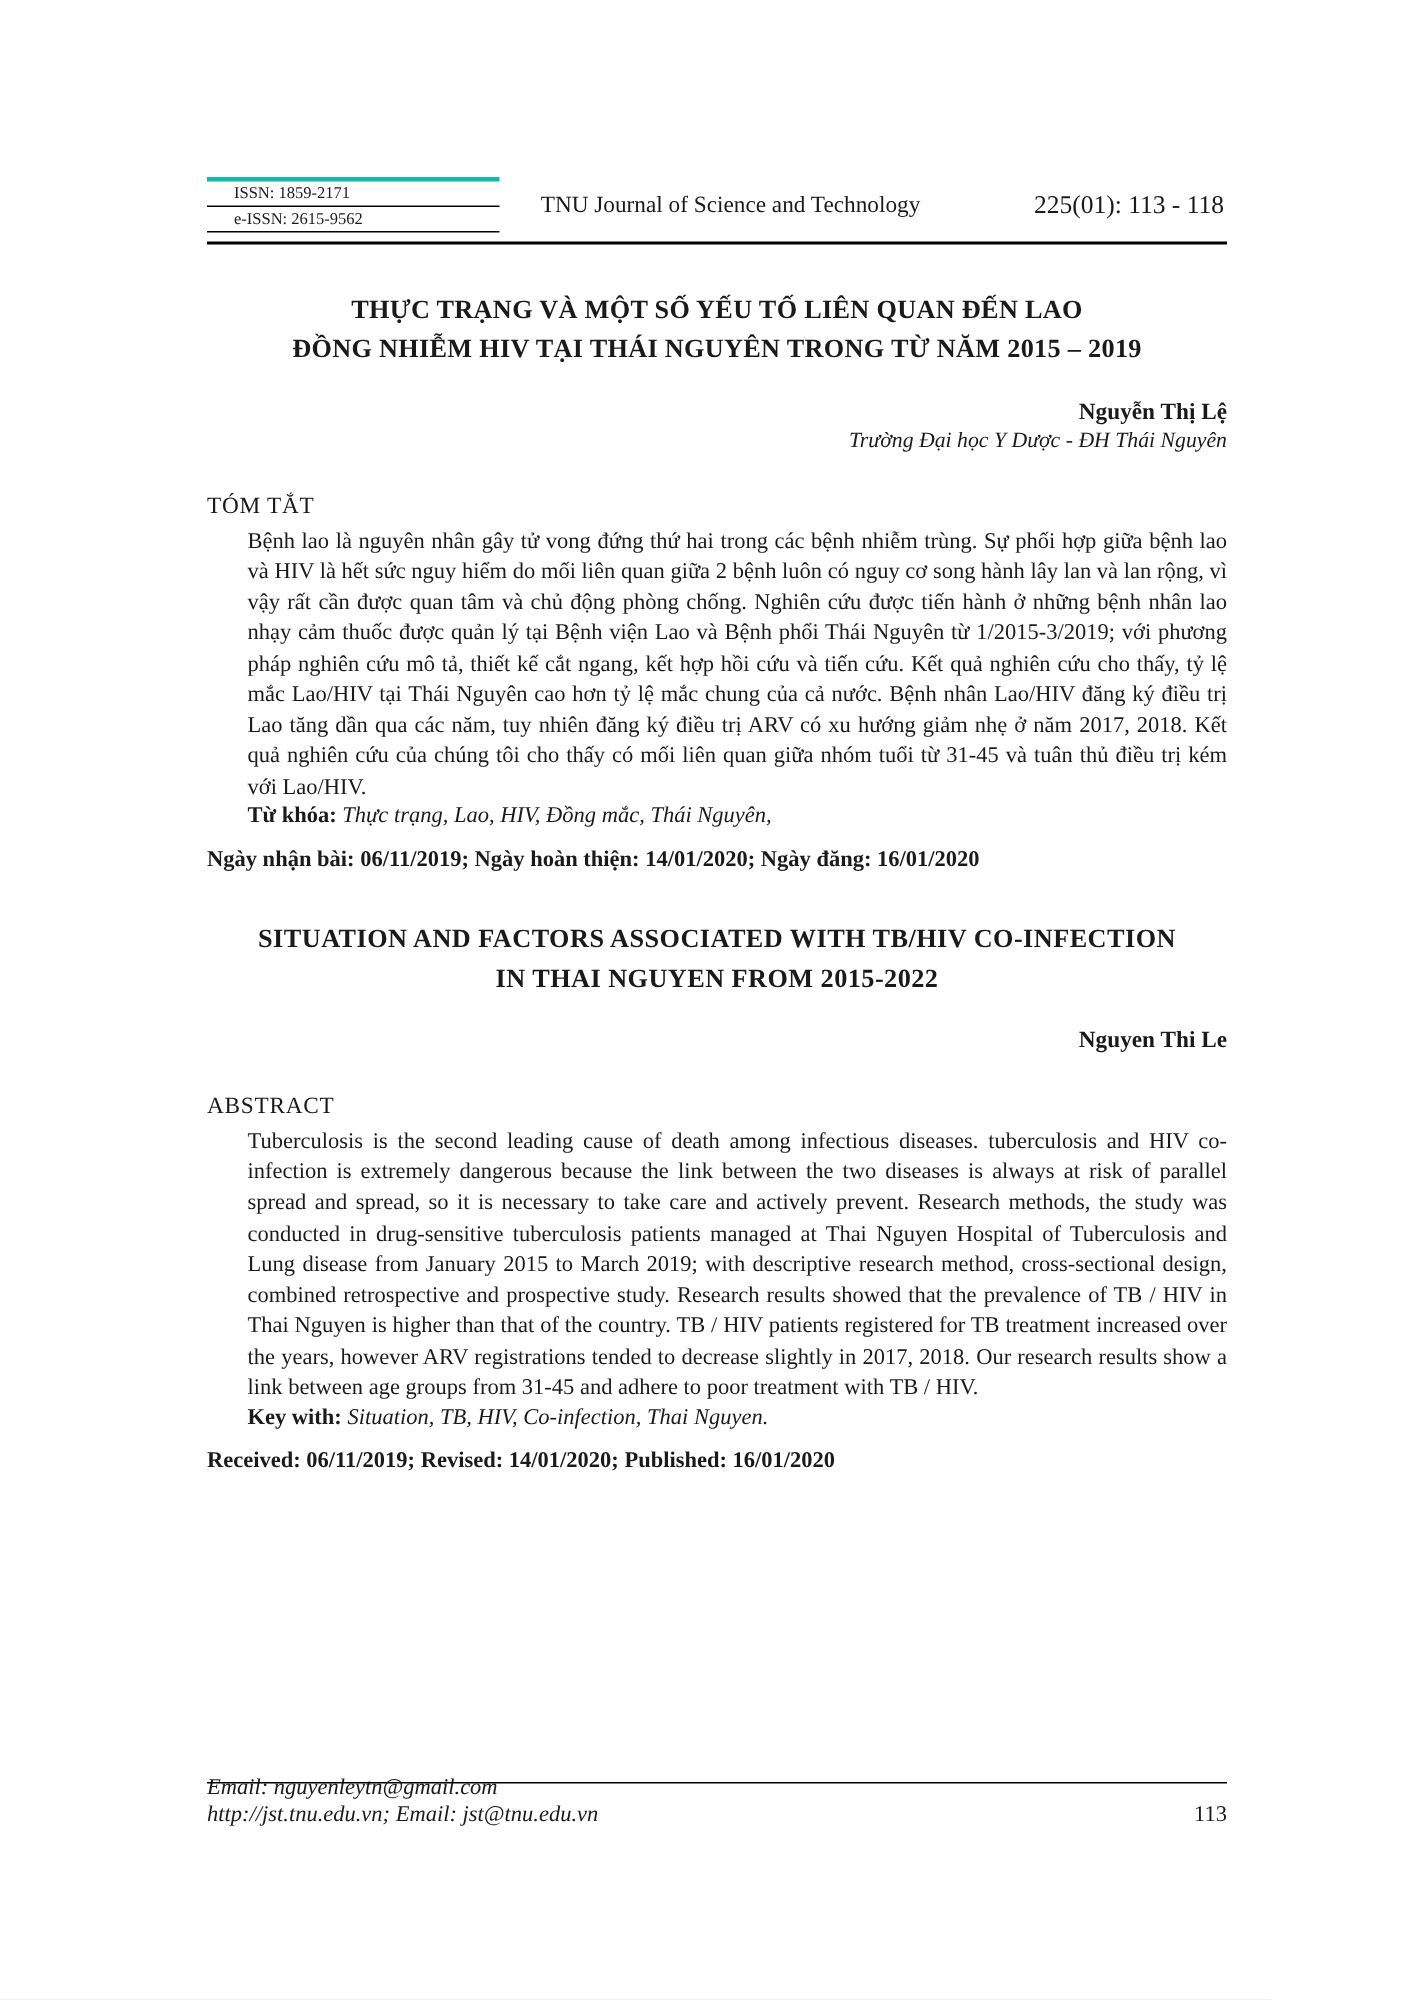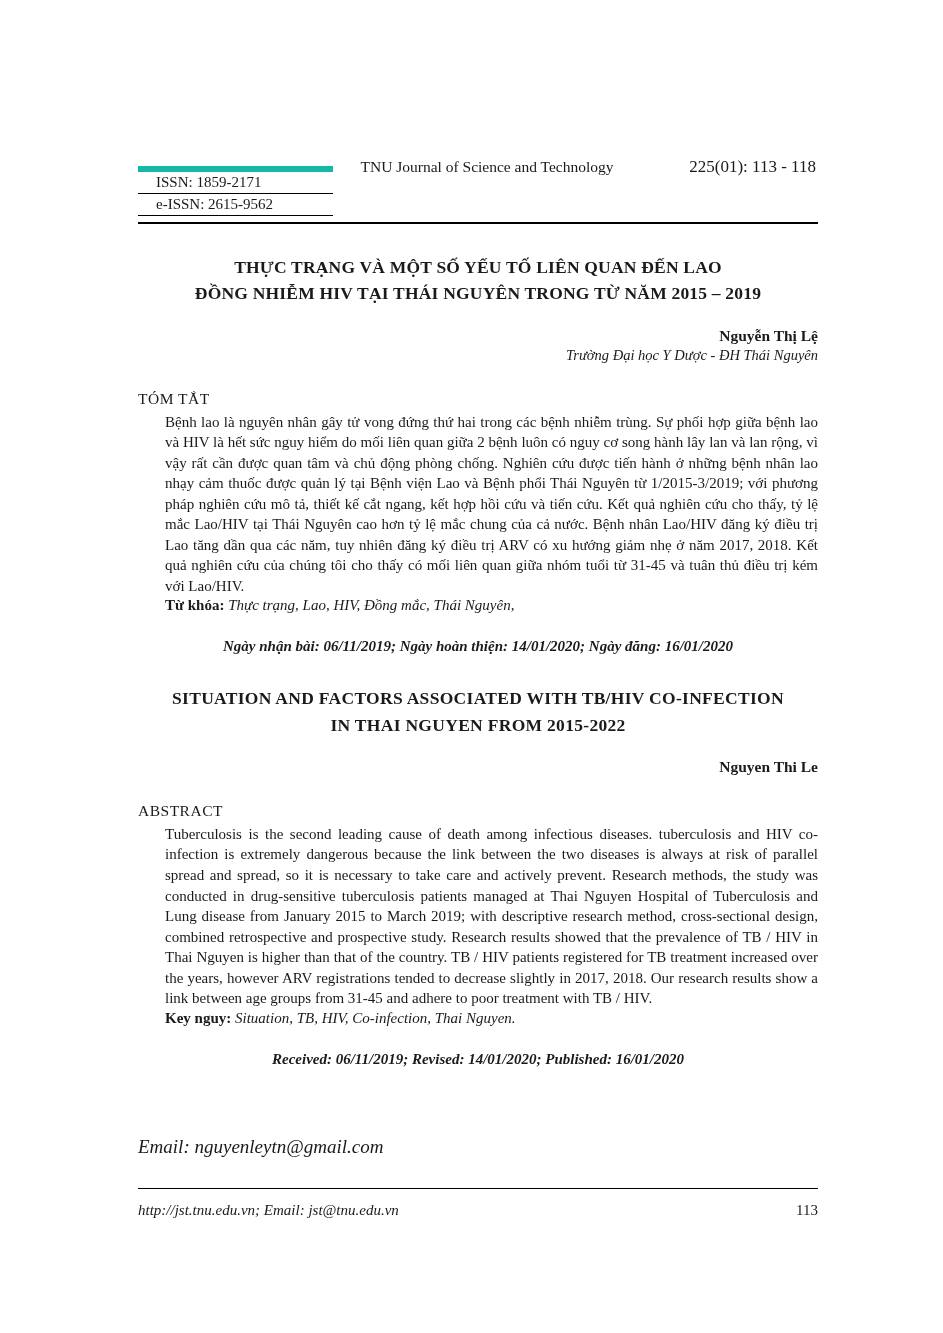"ISSN: 1859-2171" .issn-block { border-top: 6px solid #14b8a6 -> 3px solid #14b8a6; font-size: 15px -> 11px; margin-top: 48px -> none }
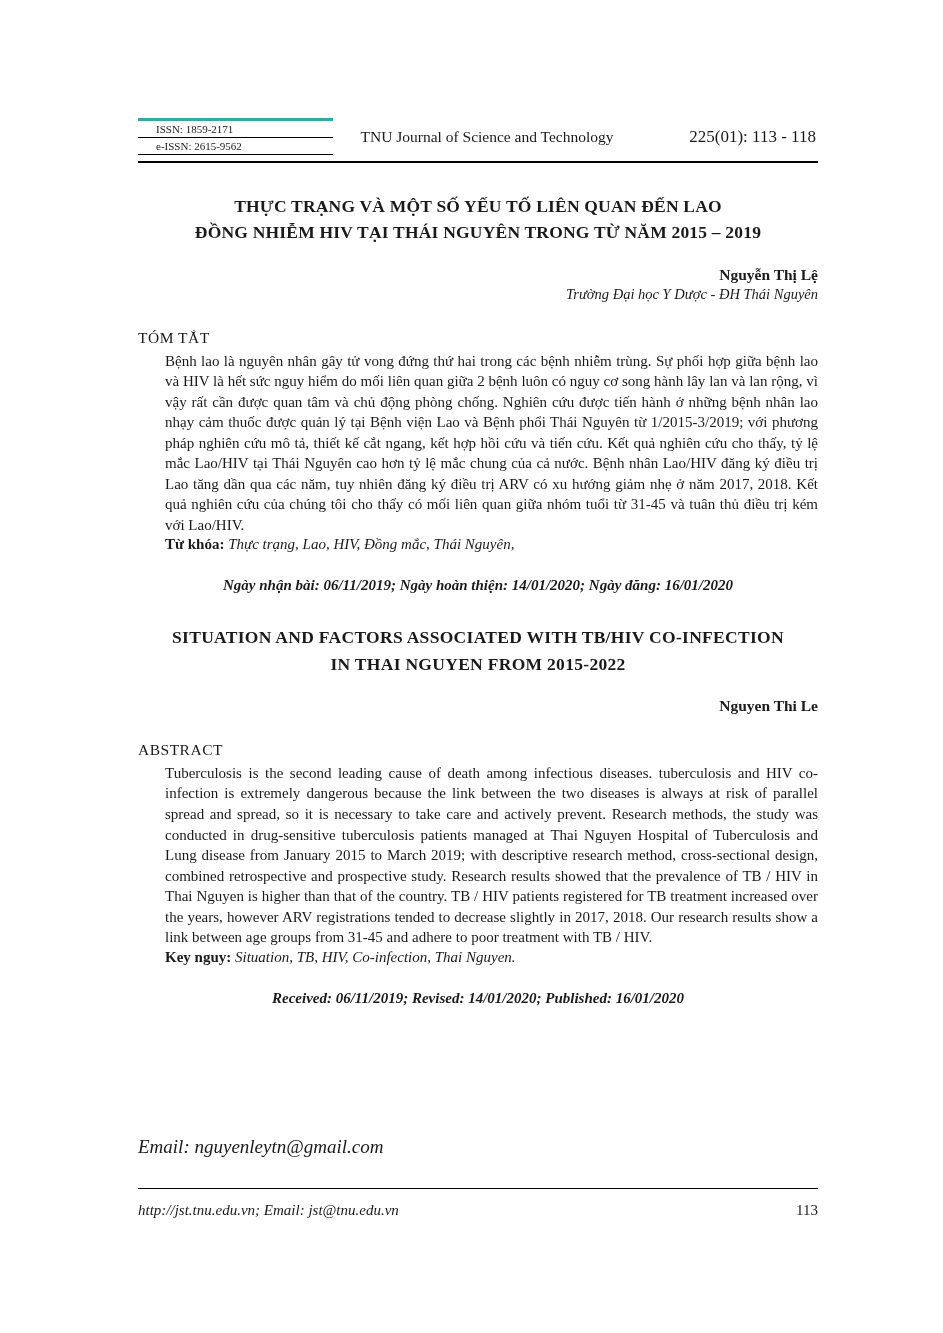"Ngày nhận bài: 06/11/2019; Ngày" .dates-line { font-style: italic -> none; margin-top: 24px -> 12px; text-align: center -> none }
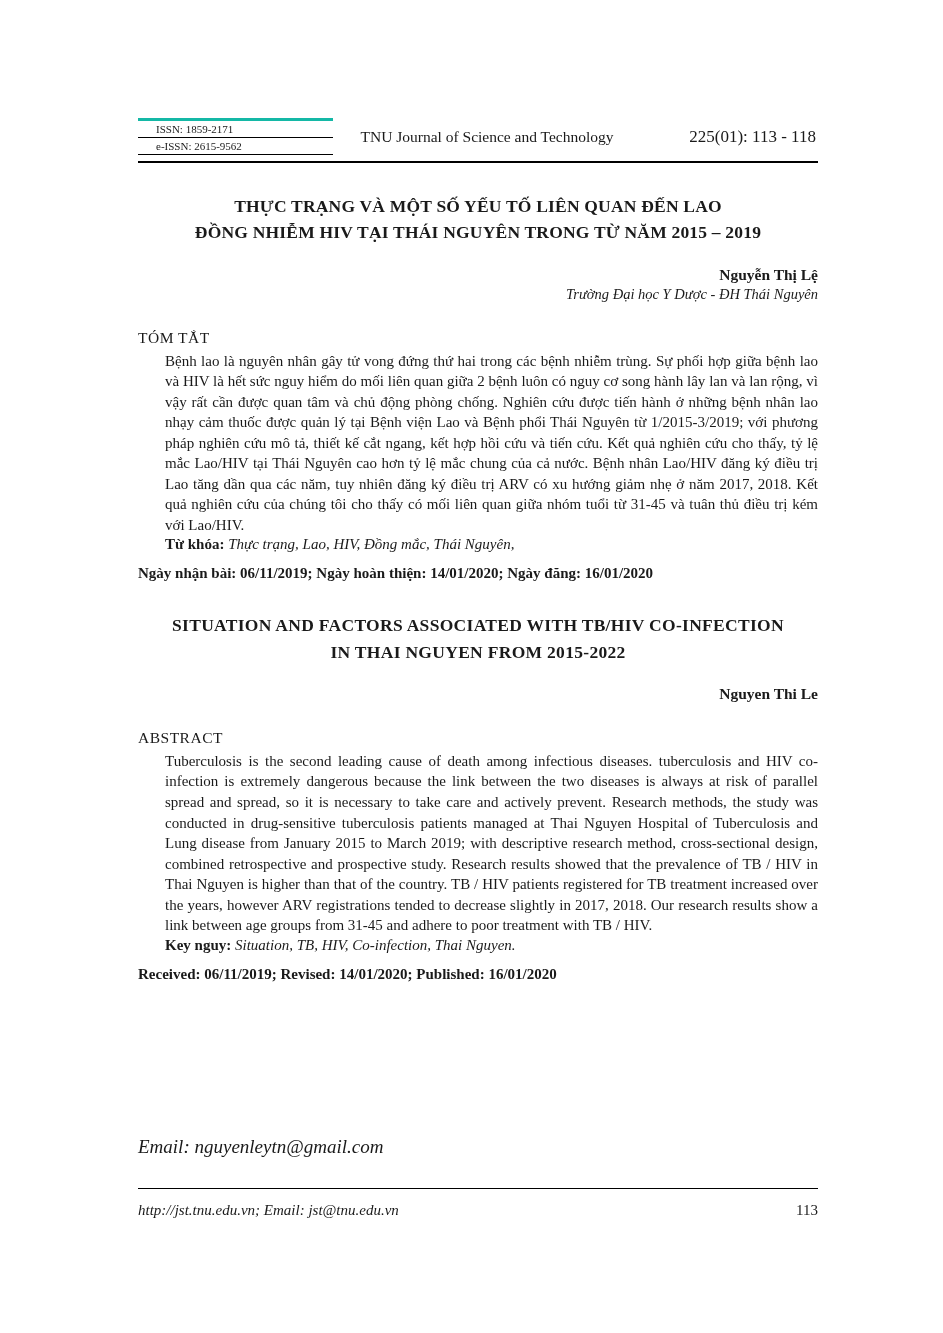"Key nguy:" b { text: nguy -> with }
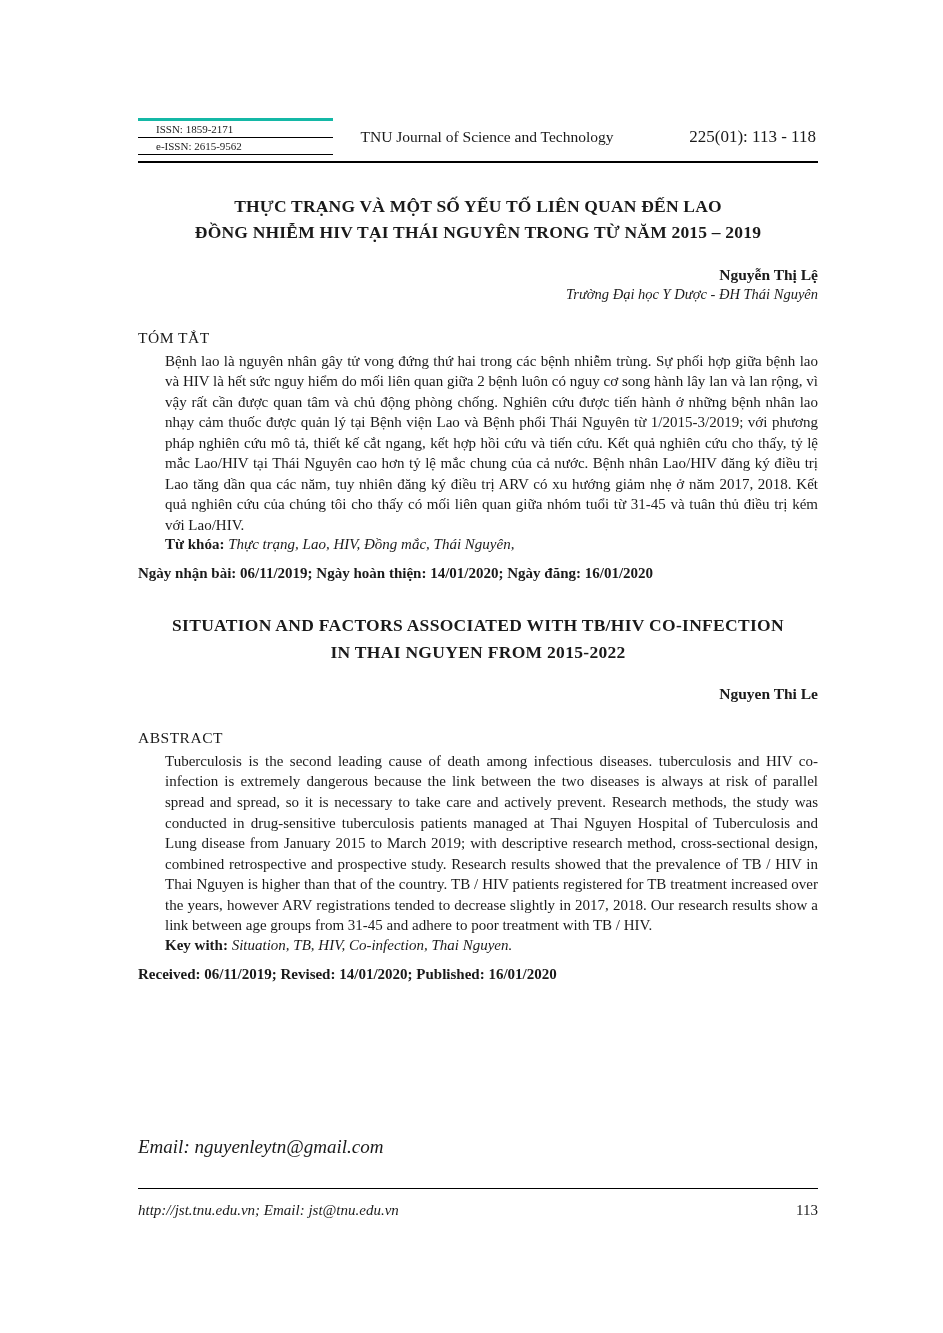"Email: nguyenleytn@gmail.com" .email-line { font-size: 19px -> 15px; top: 1136px -> 1184px }
